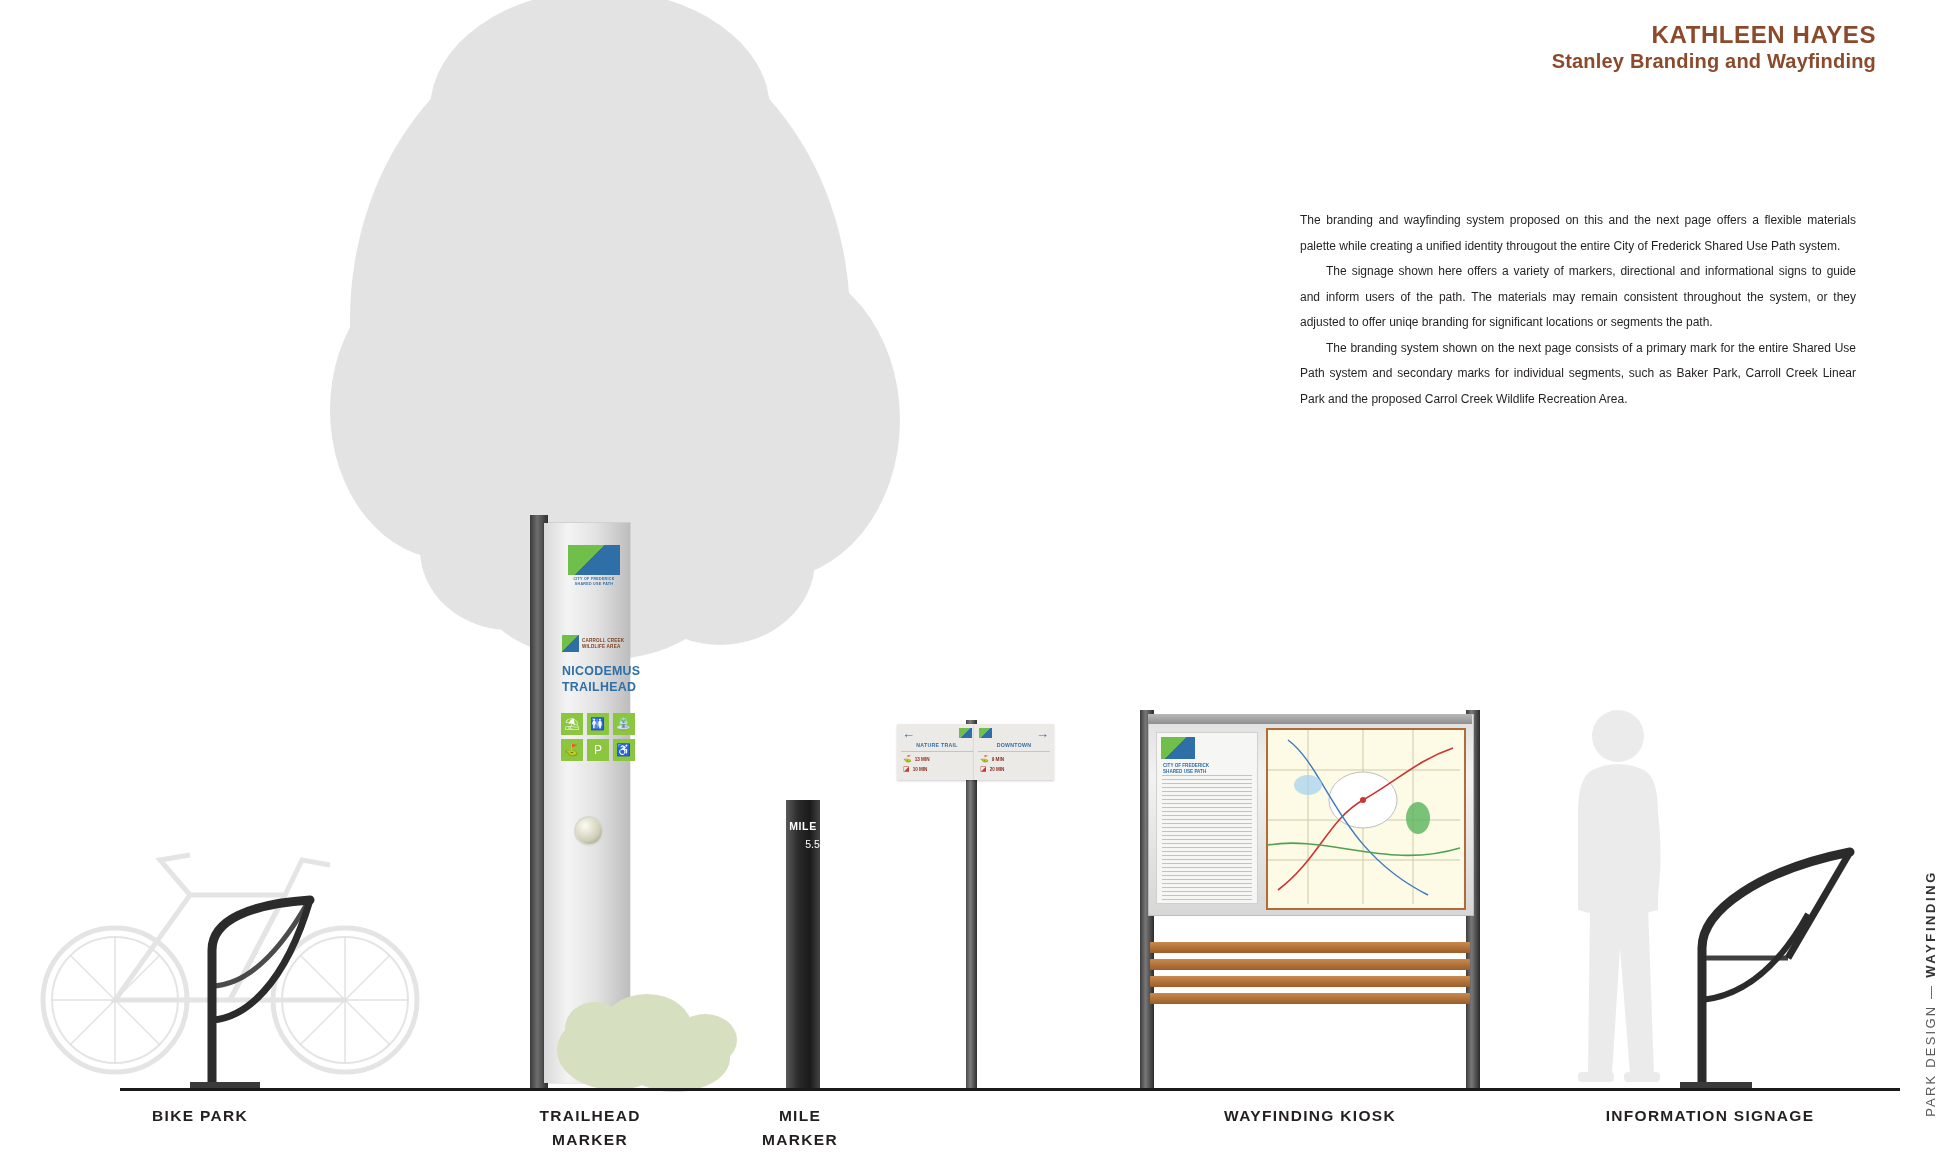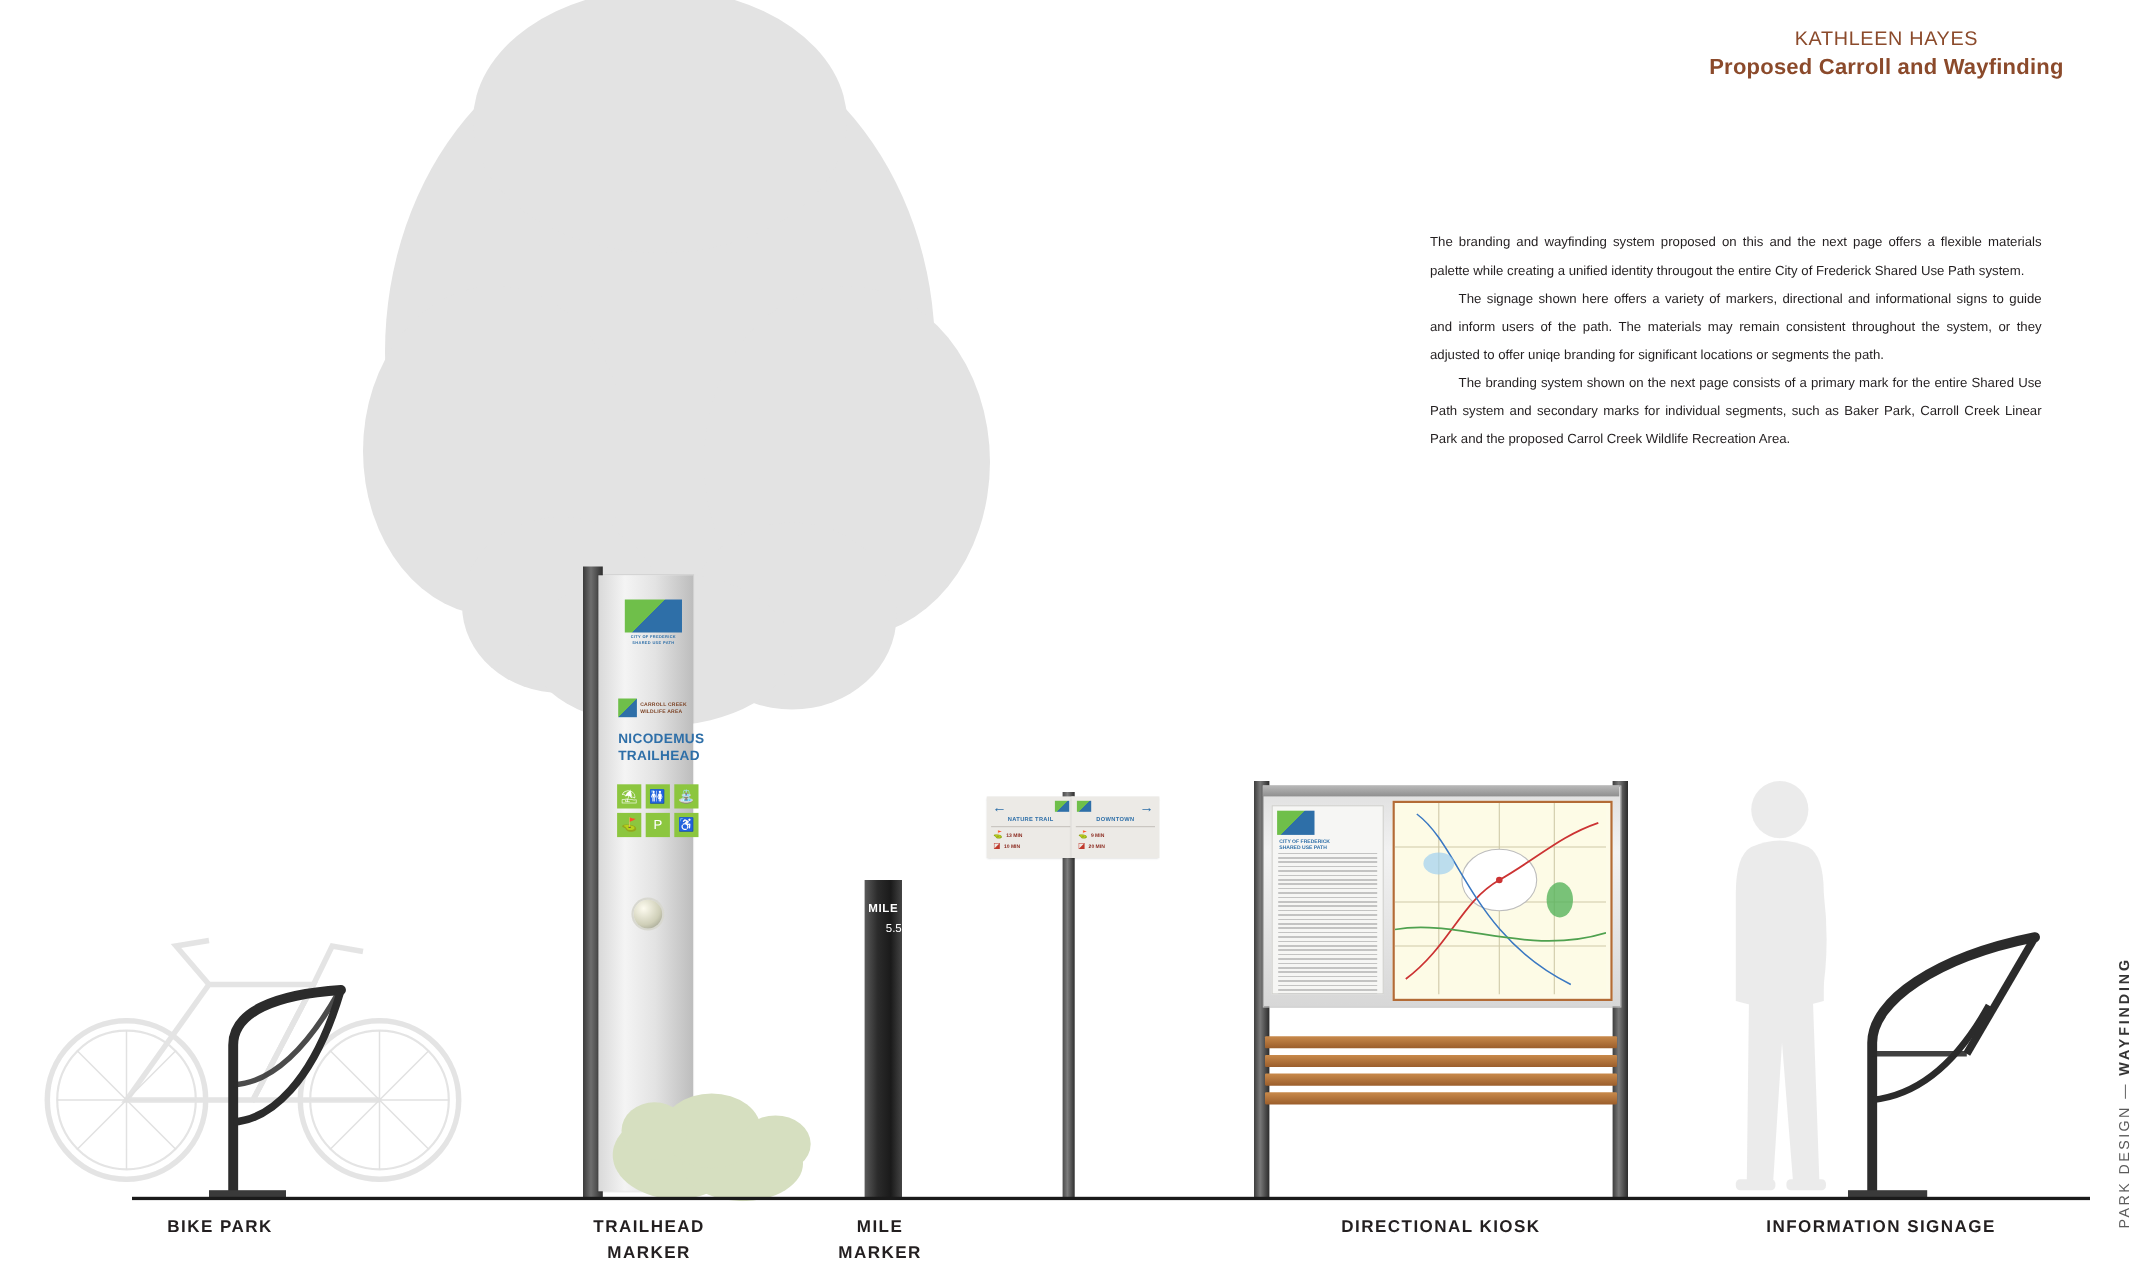"KATHLEEN HAYES" .hdr .l1 { font-size: 18px -> 24px; font-weight: normal -> bold; text-align: center -> none }
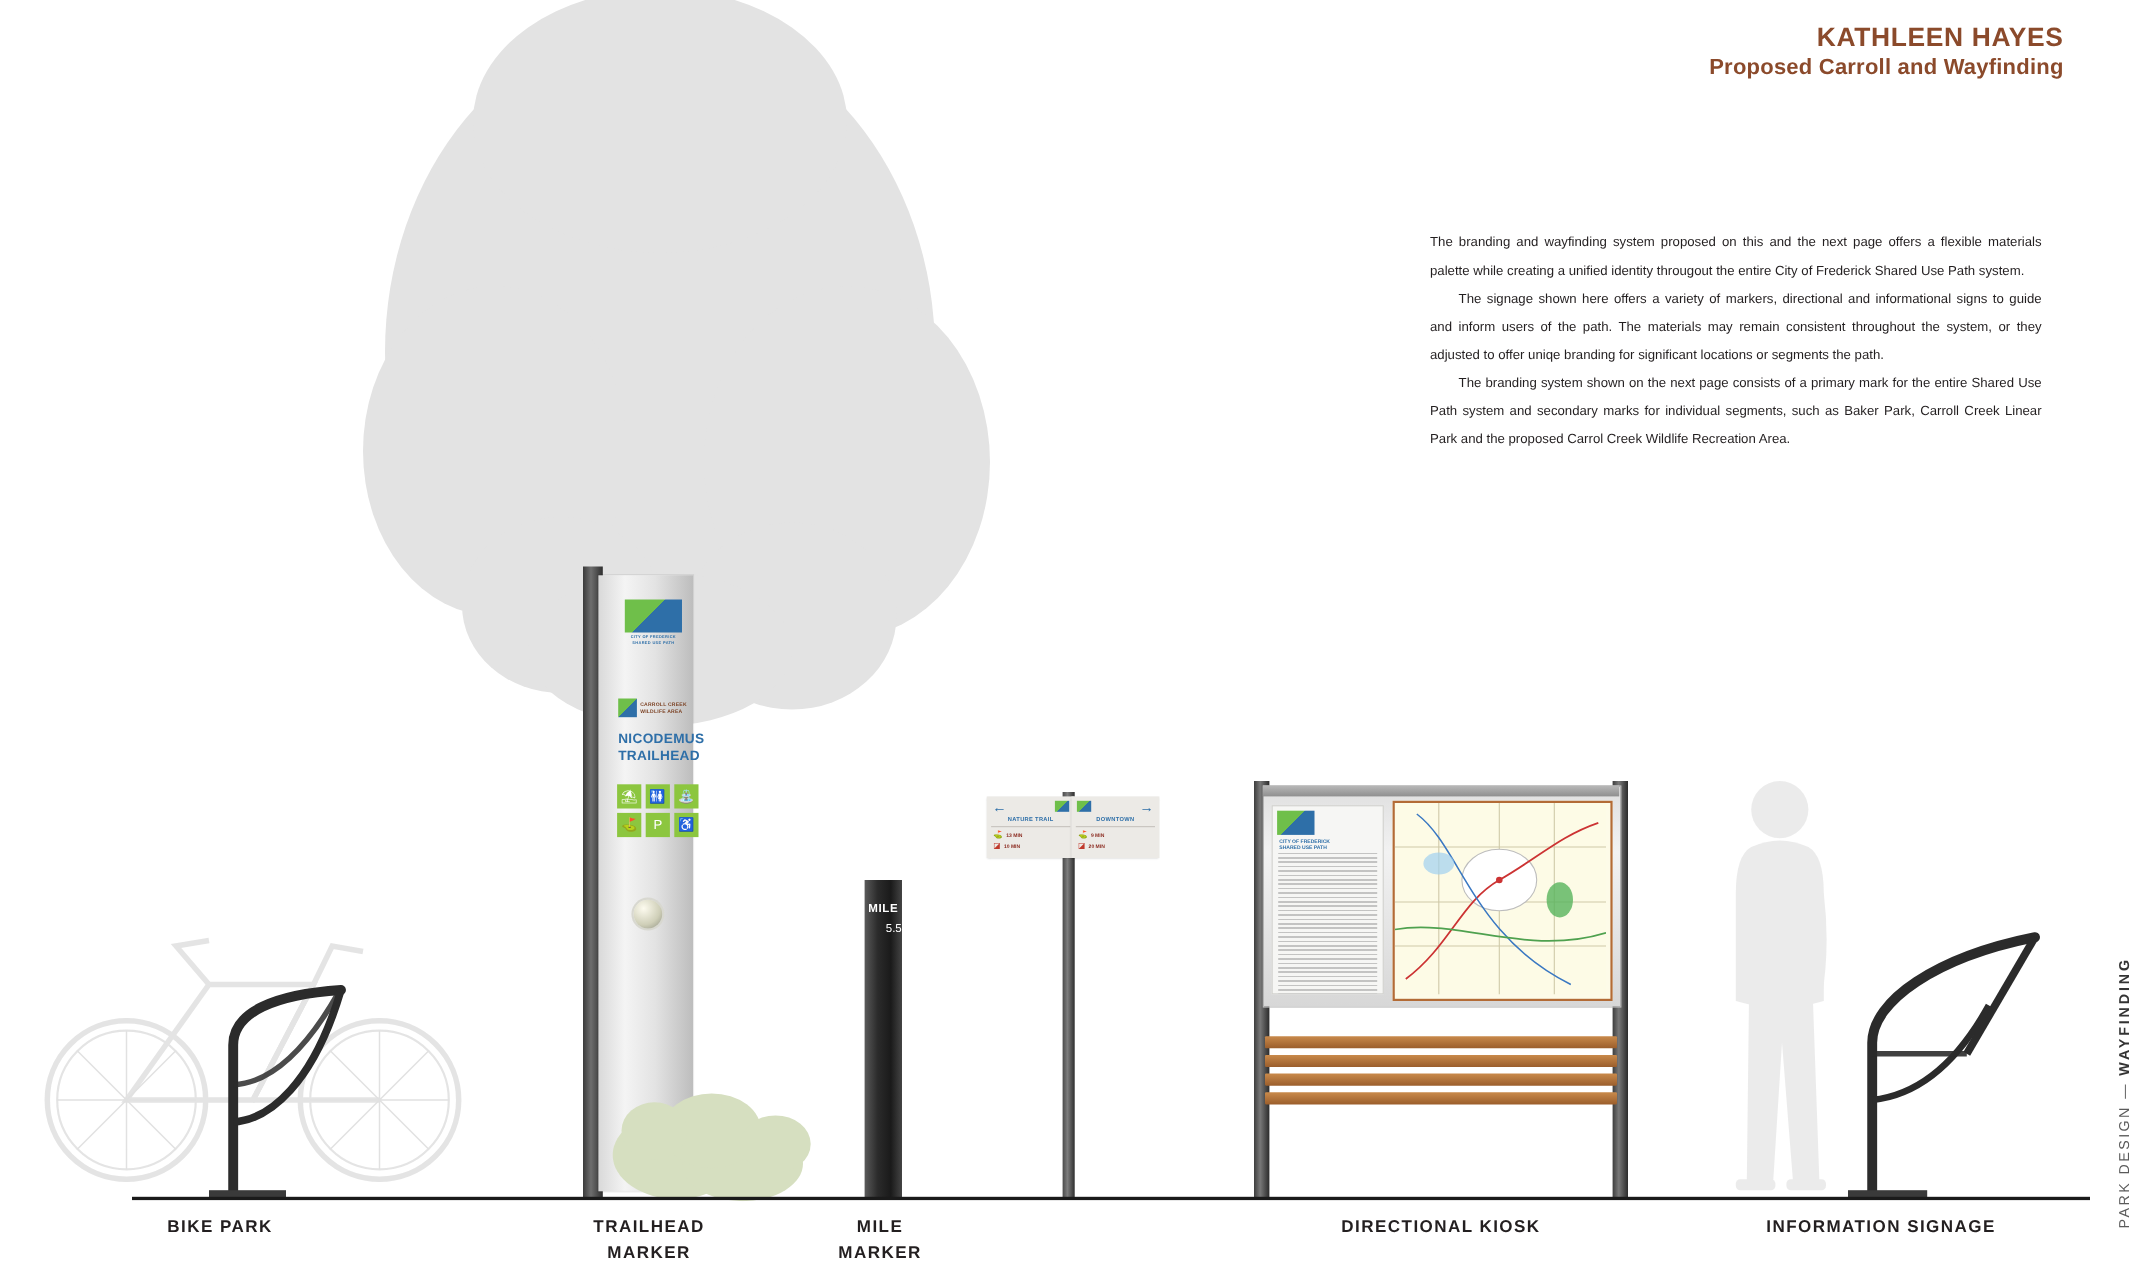"Proposed Carroll and Wayfinding" div.l2 { text: Proposed Carroll -> Stanley Branding }
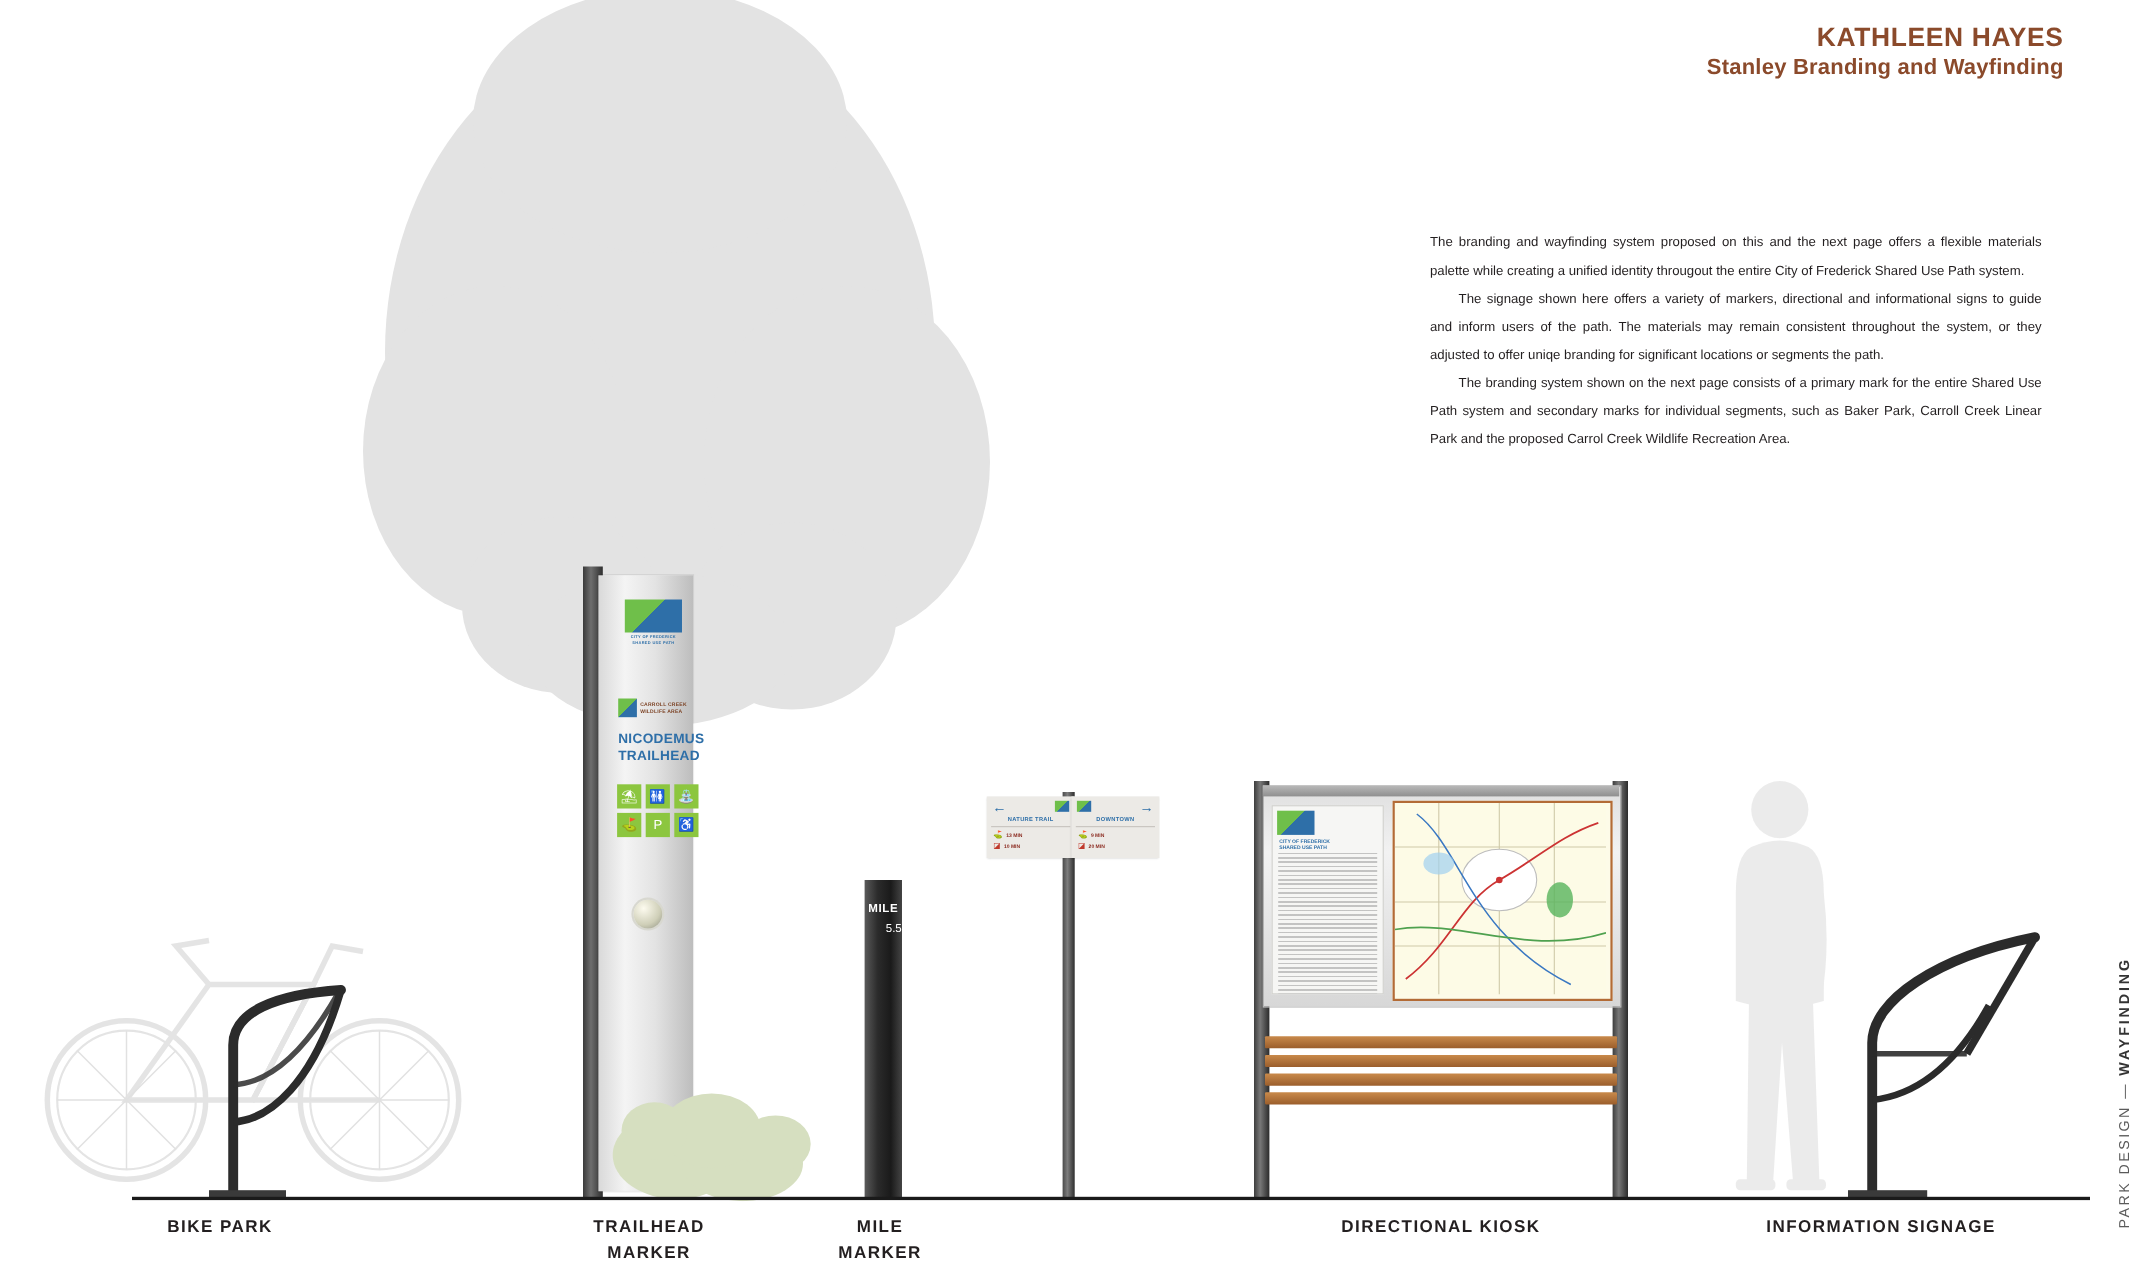"DIRECTIONAL KIOSK" div { text: DIRECTIONAL -> WAYFINDING }
